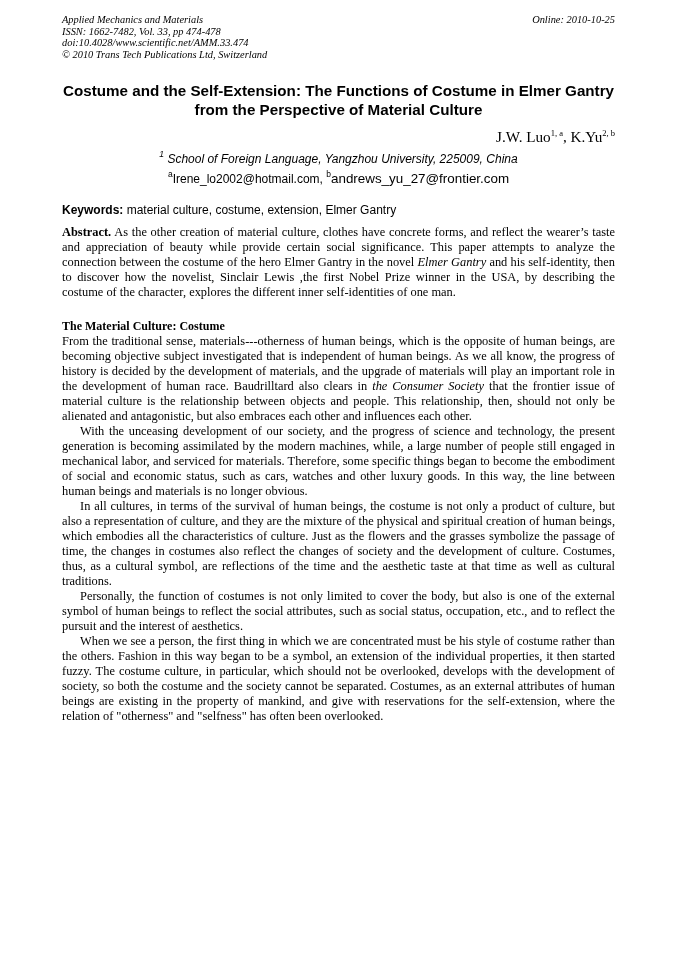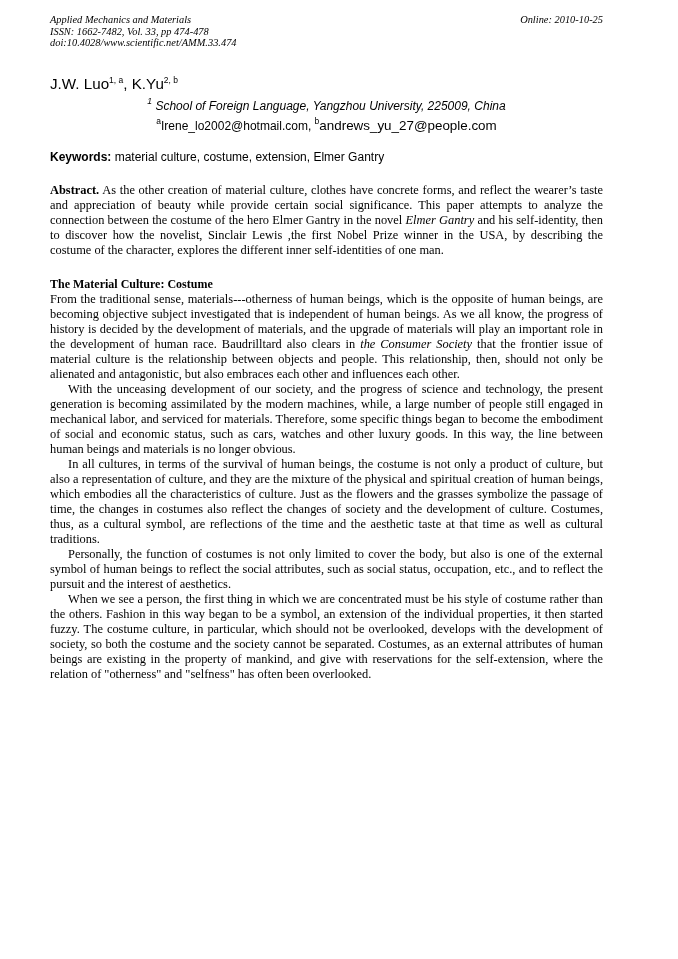"Applied Mechanics and Materials" .page { left: 50px -> 62px }
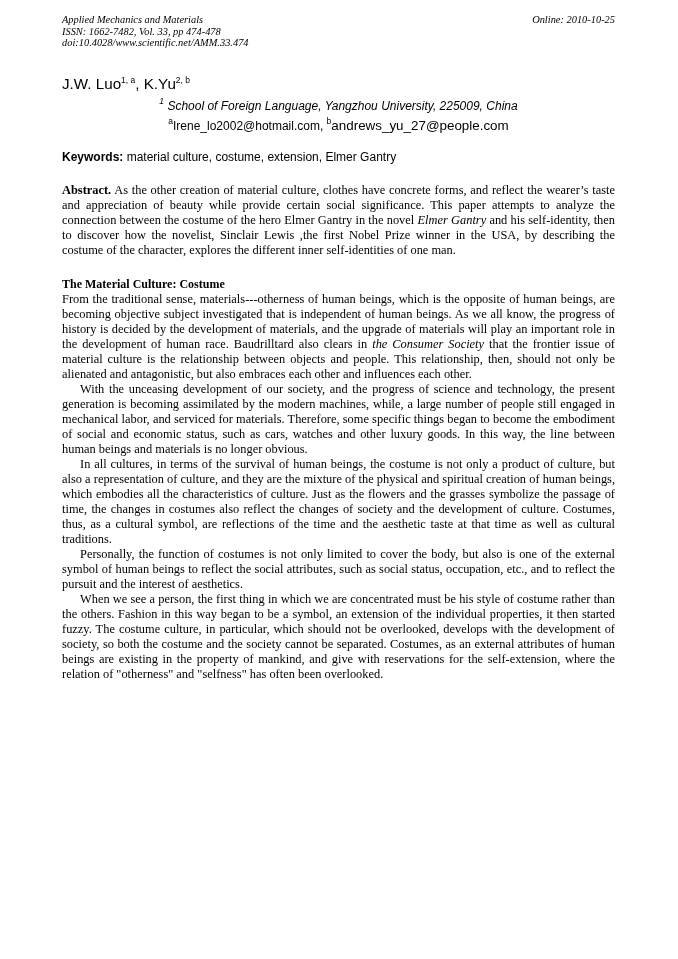"© 2010 Trans Tech Publications" div { html: none -> <div>© 2010 Trans Tech Publications Ltd, Switzerland</div> }
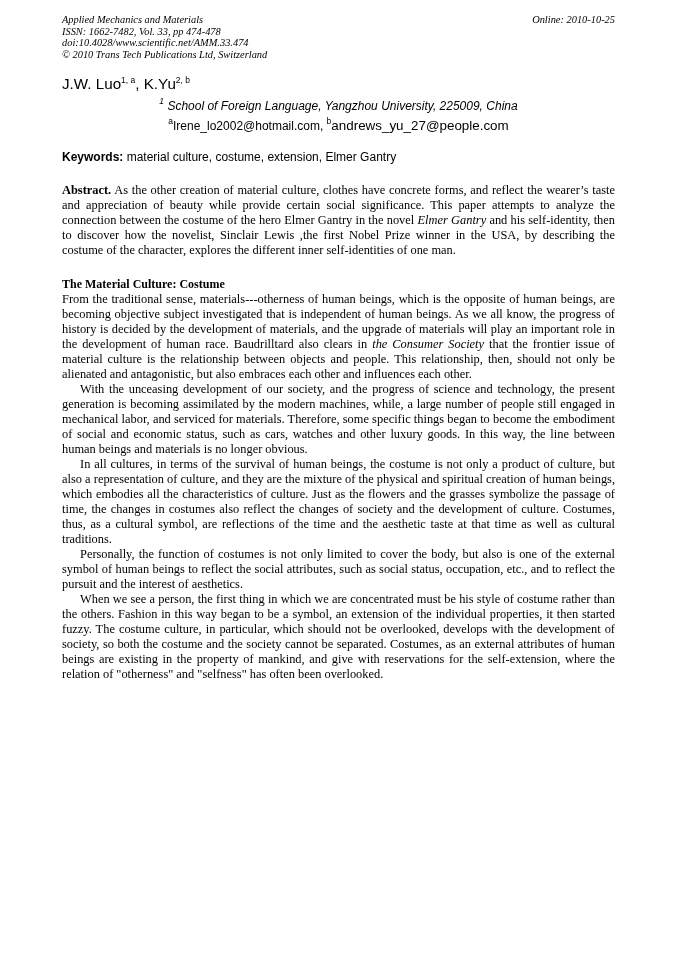"Costume and the Self-Extension: The" div.title { html: none -> <div>Costume and the Self-Extension: The Functions of Costume in Elmer Gantry from the Perspective of Material Culture</div> }
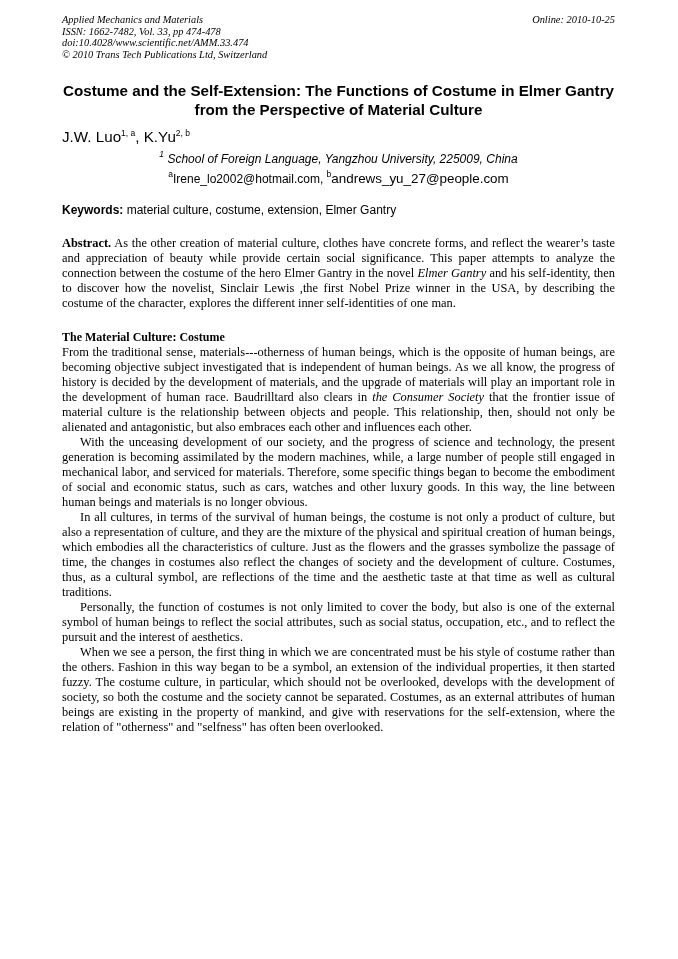"J.W. Luo1, a, K.Yu2, b" .authors { font-family: Liberation Sans, sans-serif -> Liberation Serif, serif; text-align: left -> right }
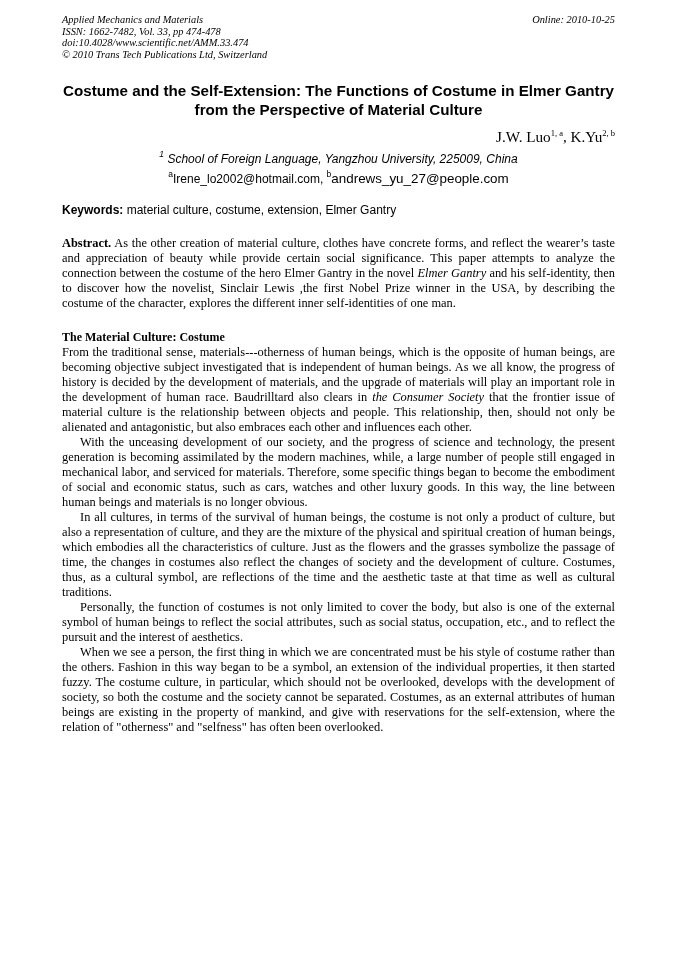"andrews_yu_27@people.com" span.e2 { text: 27@people.com -> 27@frontier.com }
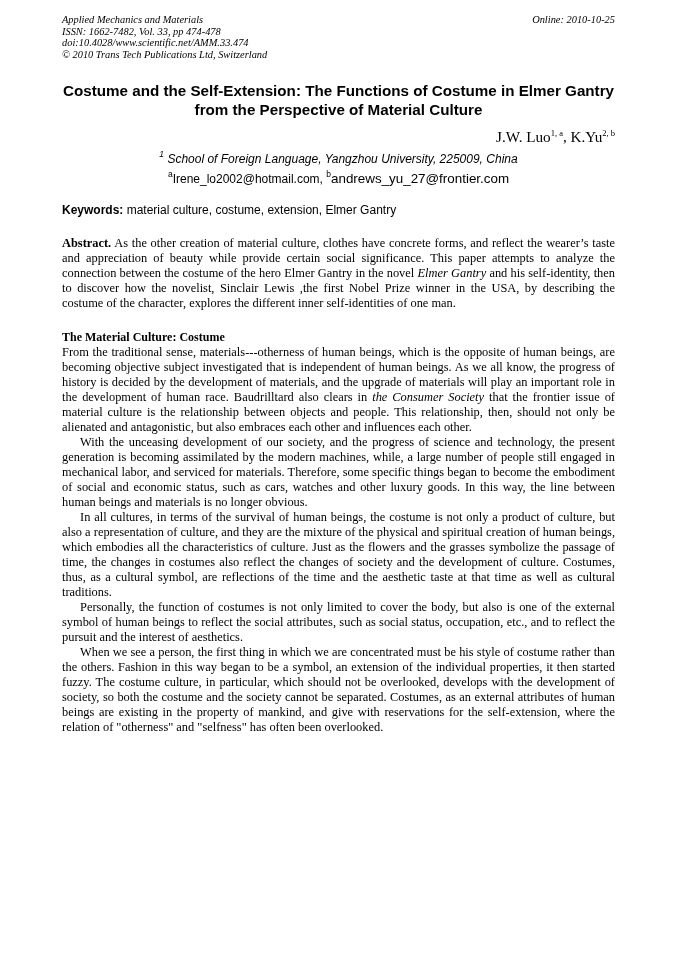"Abstract. As the other creation" .abstract { margin-top: 18px -> 7px }
